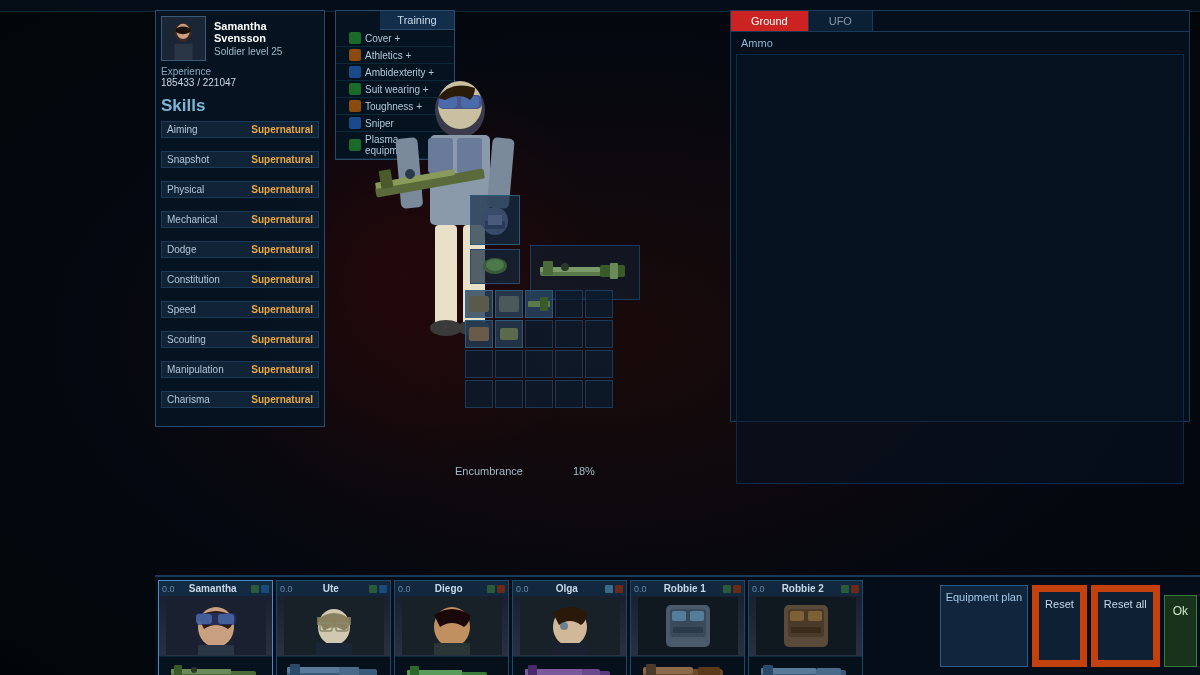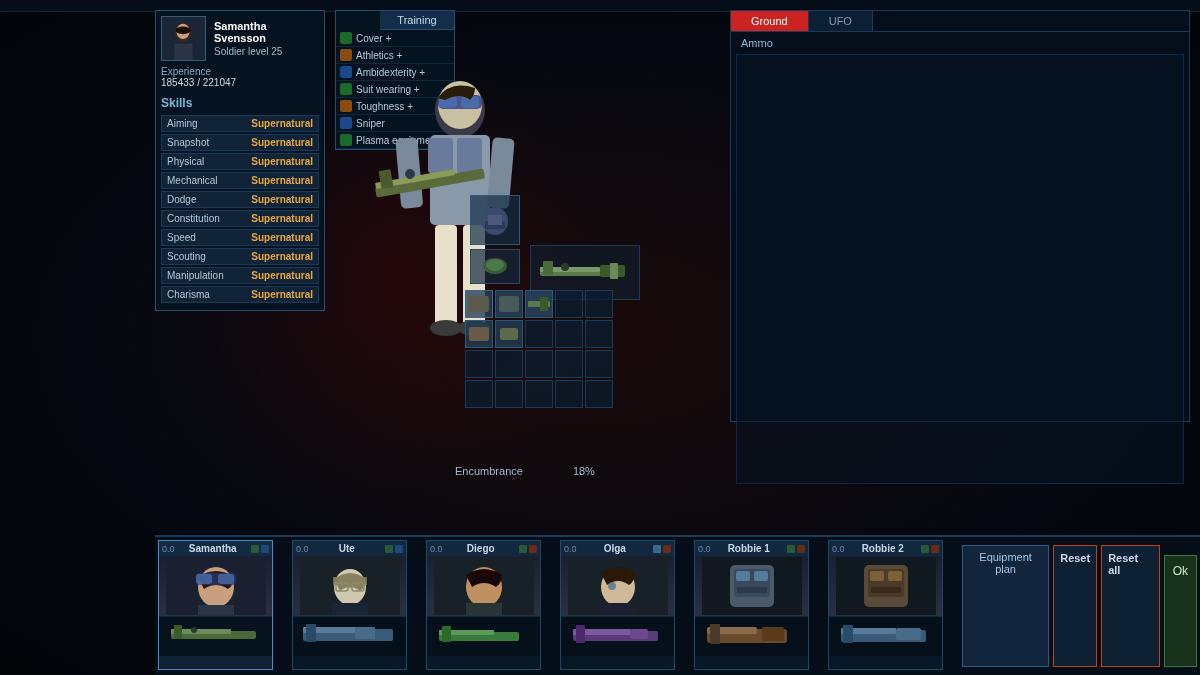"Cover +" .training-item { padding: 2px 4px -> 2px 13px }
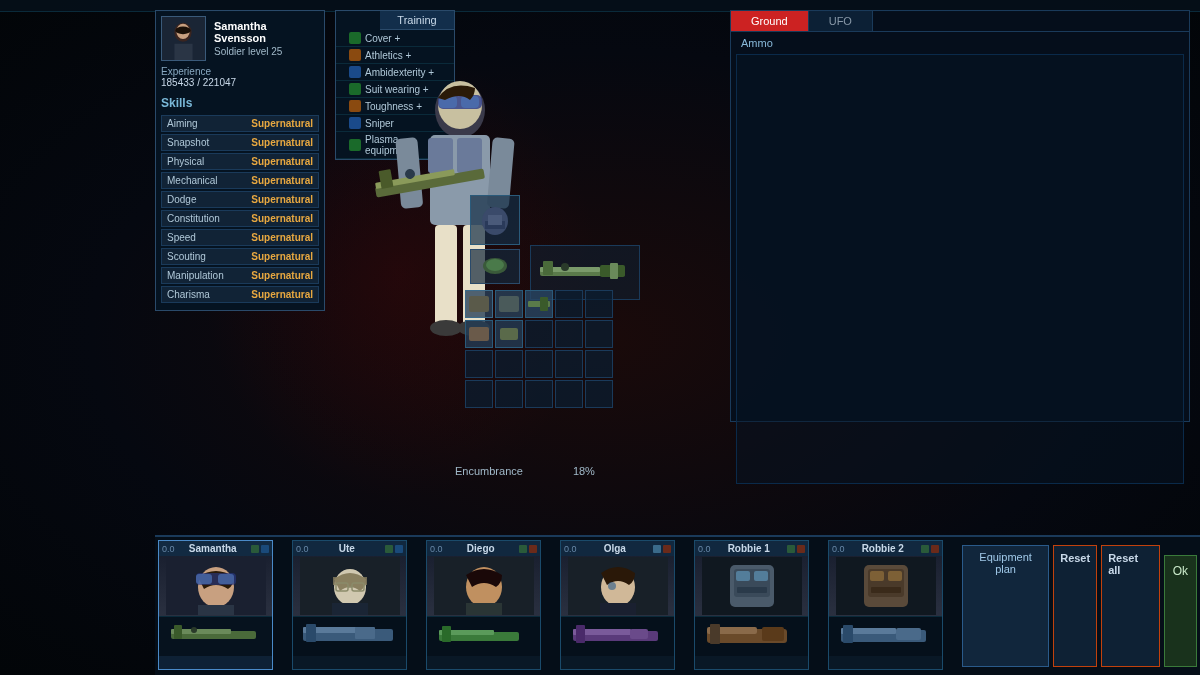"Skills" .skills-title { font-size: 12px -> 17px }
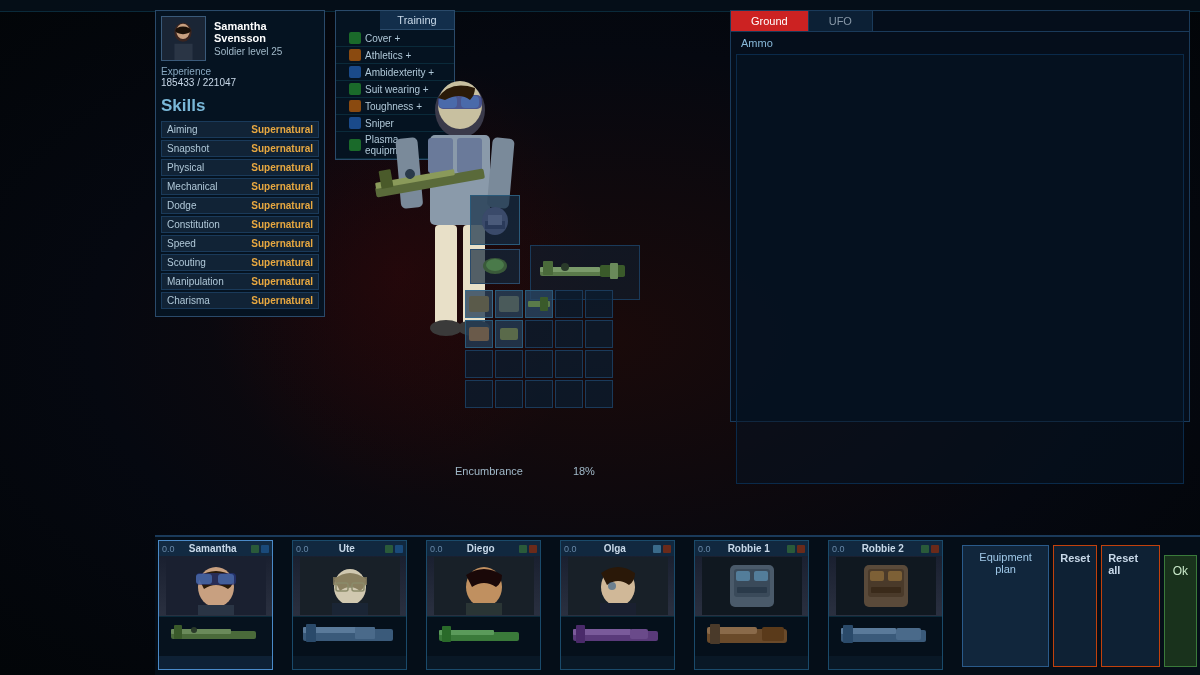"Aiming" .skill-row { margin-bottom: 2px -> 13px }
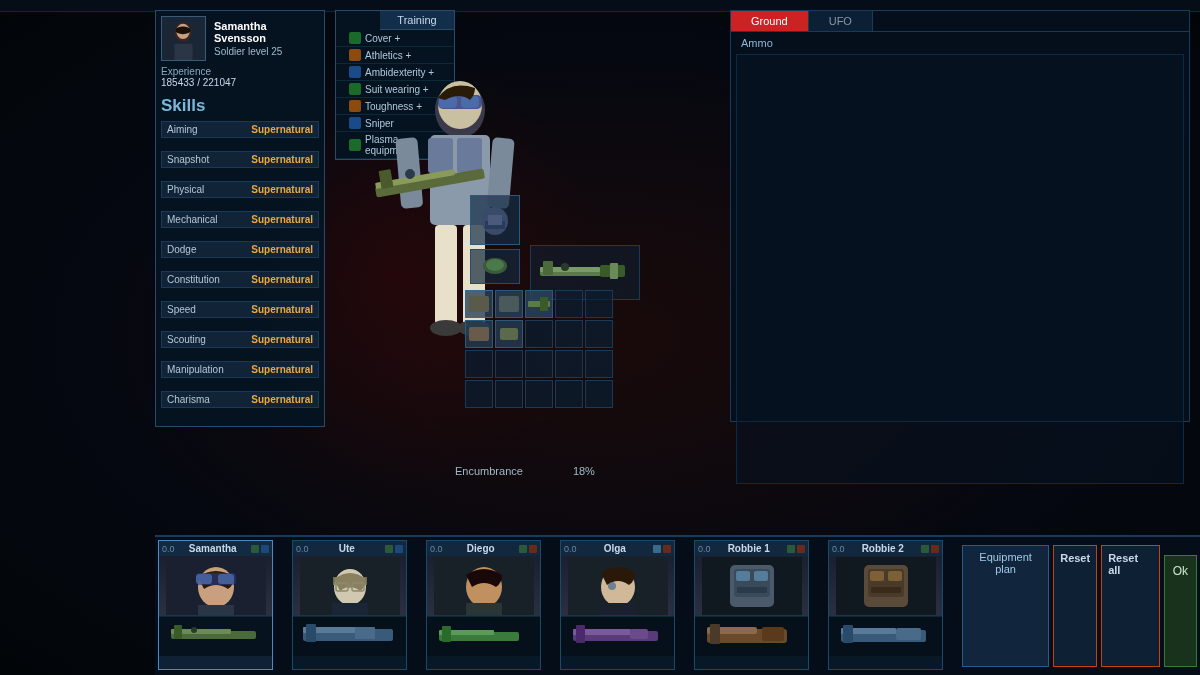"0.0" .bottom-bar { gap: 19px -> 3px; height: 140px -> 100px }
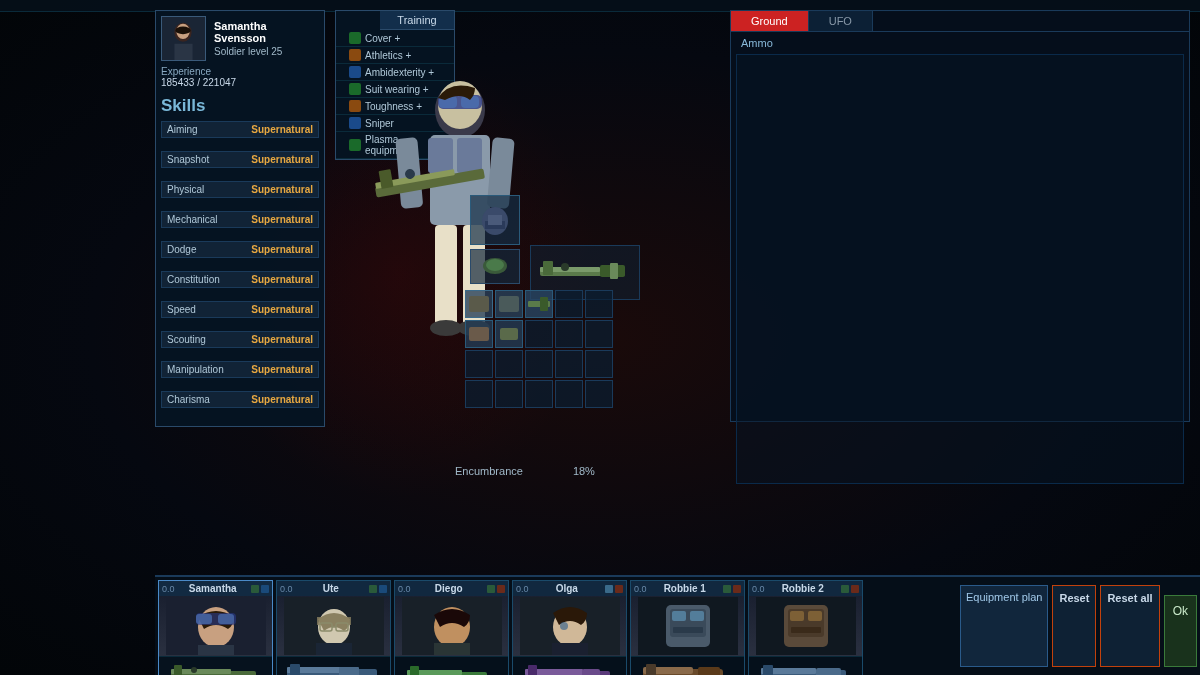"Reset" .action-btn { border: 1px solid #c2410c -> 7px solid #c2410c; font-weight: bold -> none }
